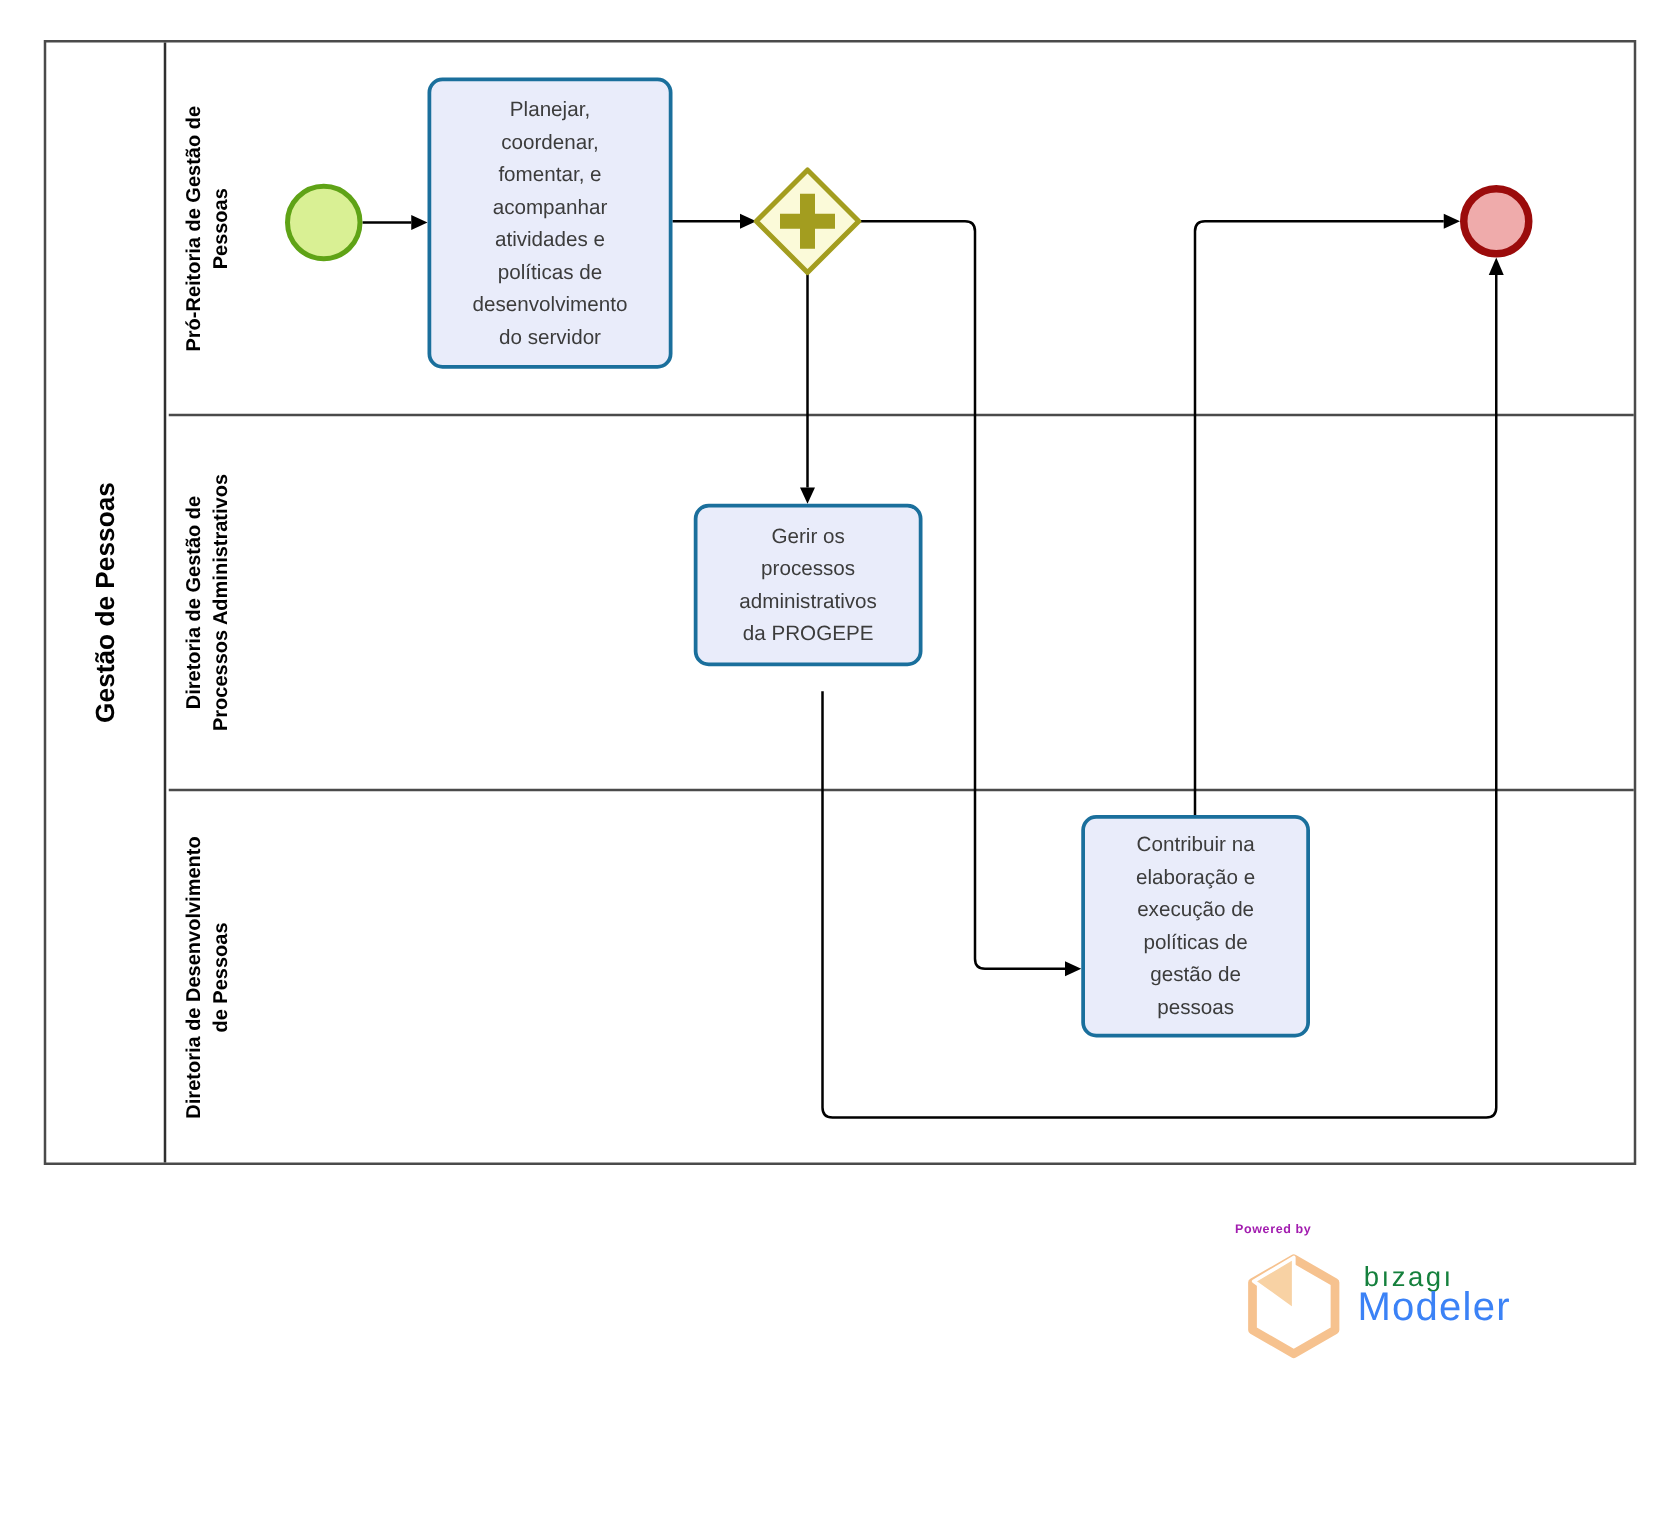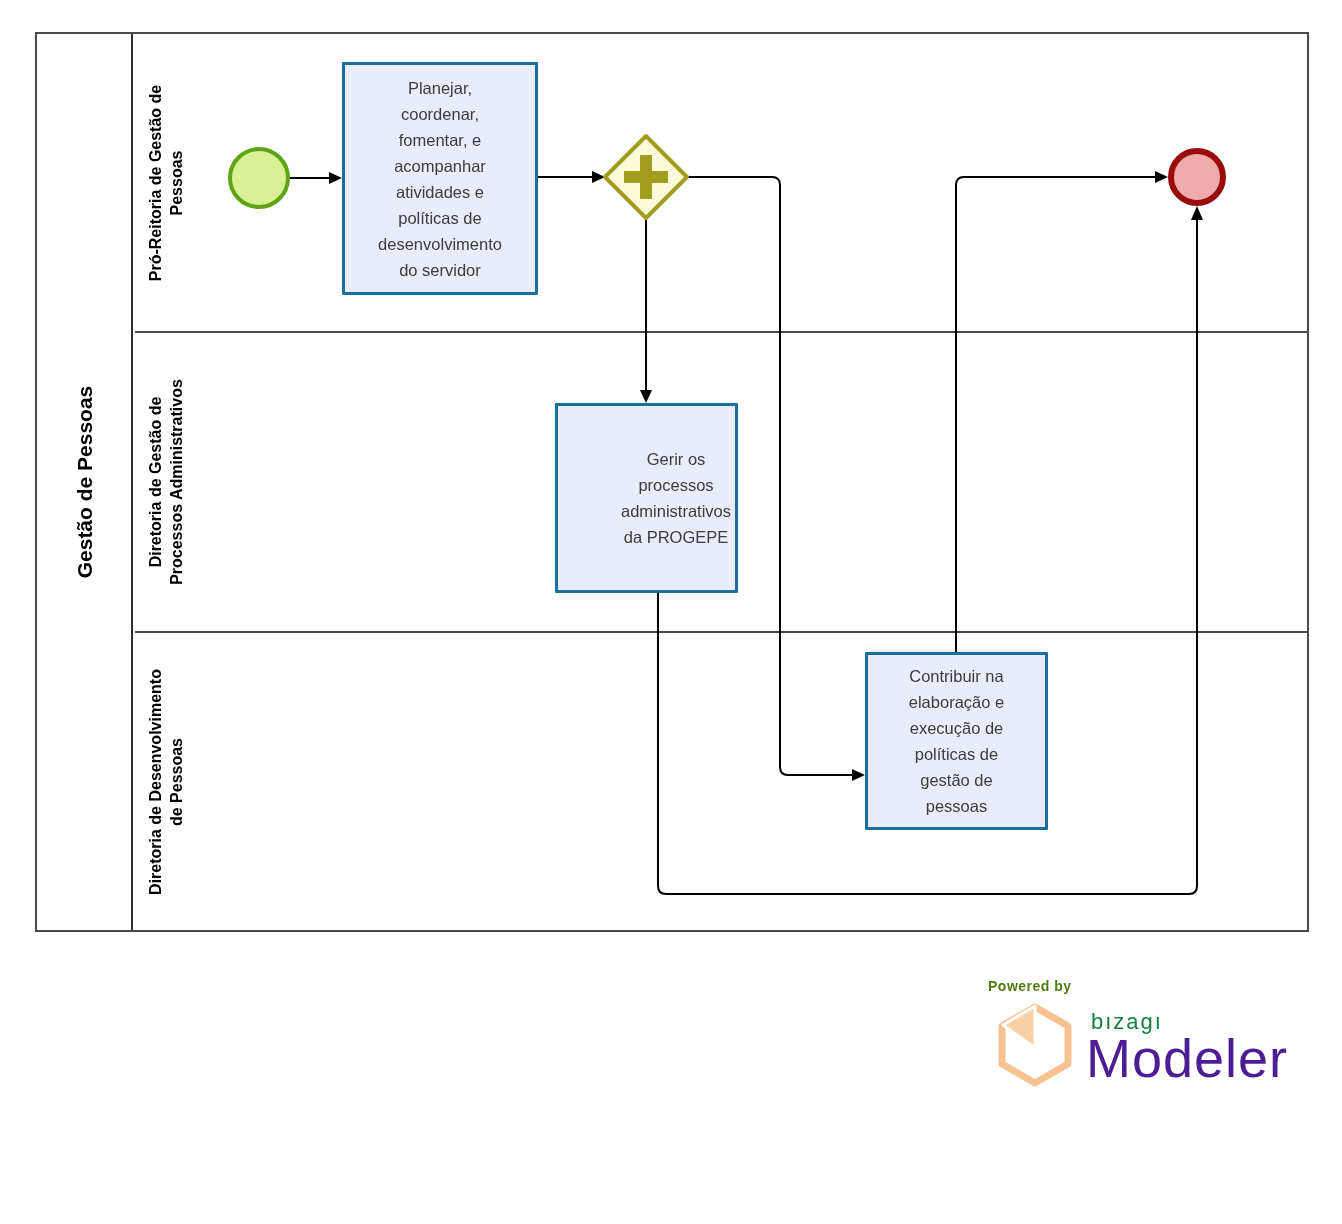"Planejar," .task { border-radius: 1px -> 12px; padding: 4px -> 16px }
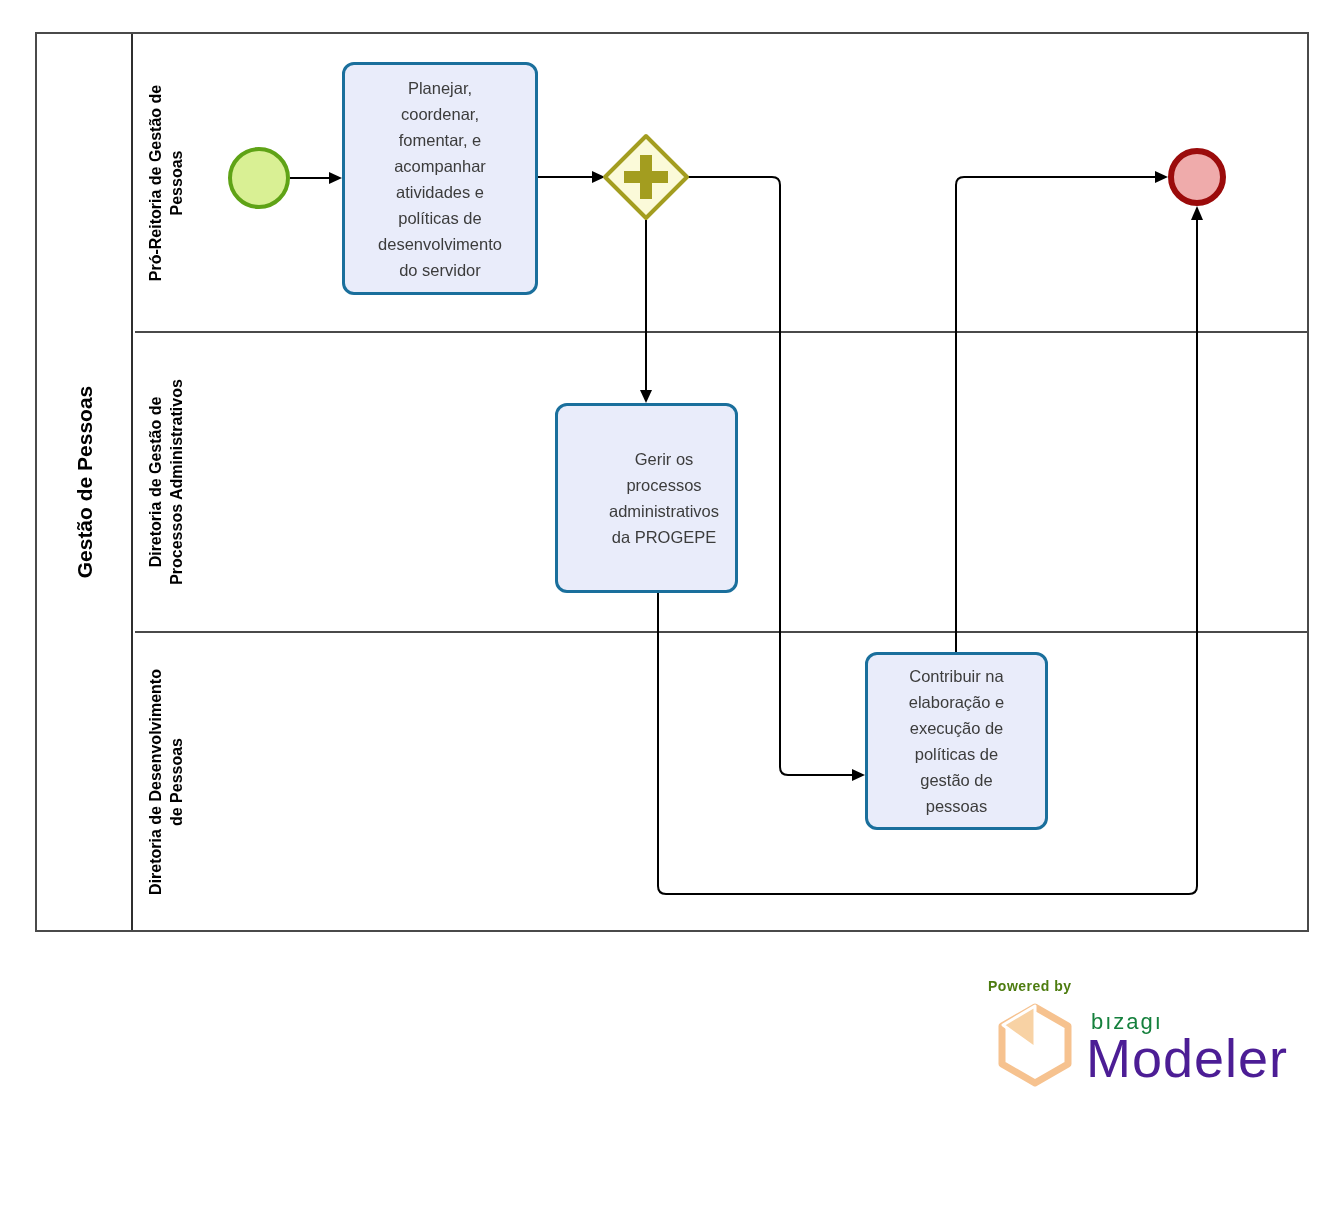"Gerir os" .task-2 { height: 190px -> 130px; justify-content: flex-end -> none }
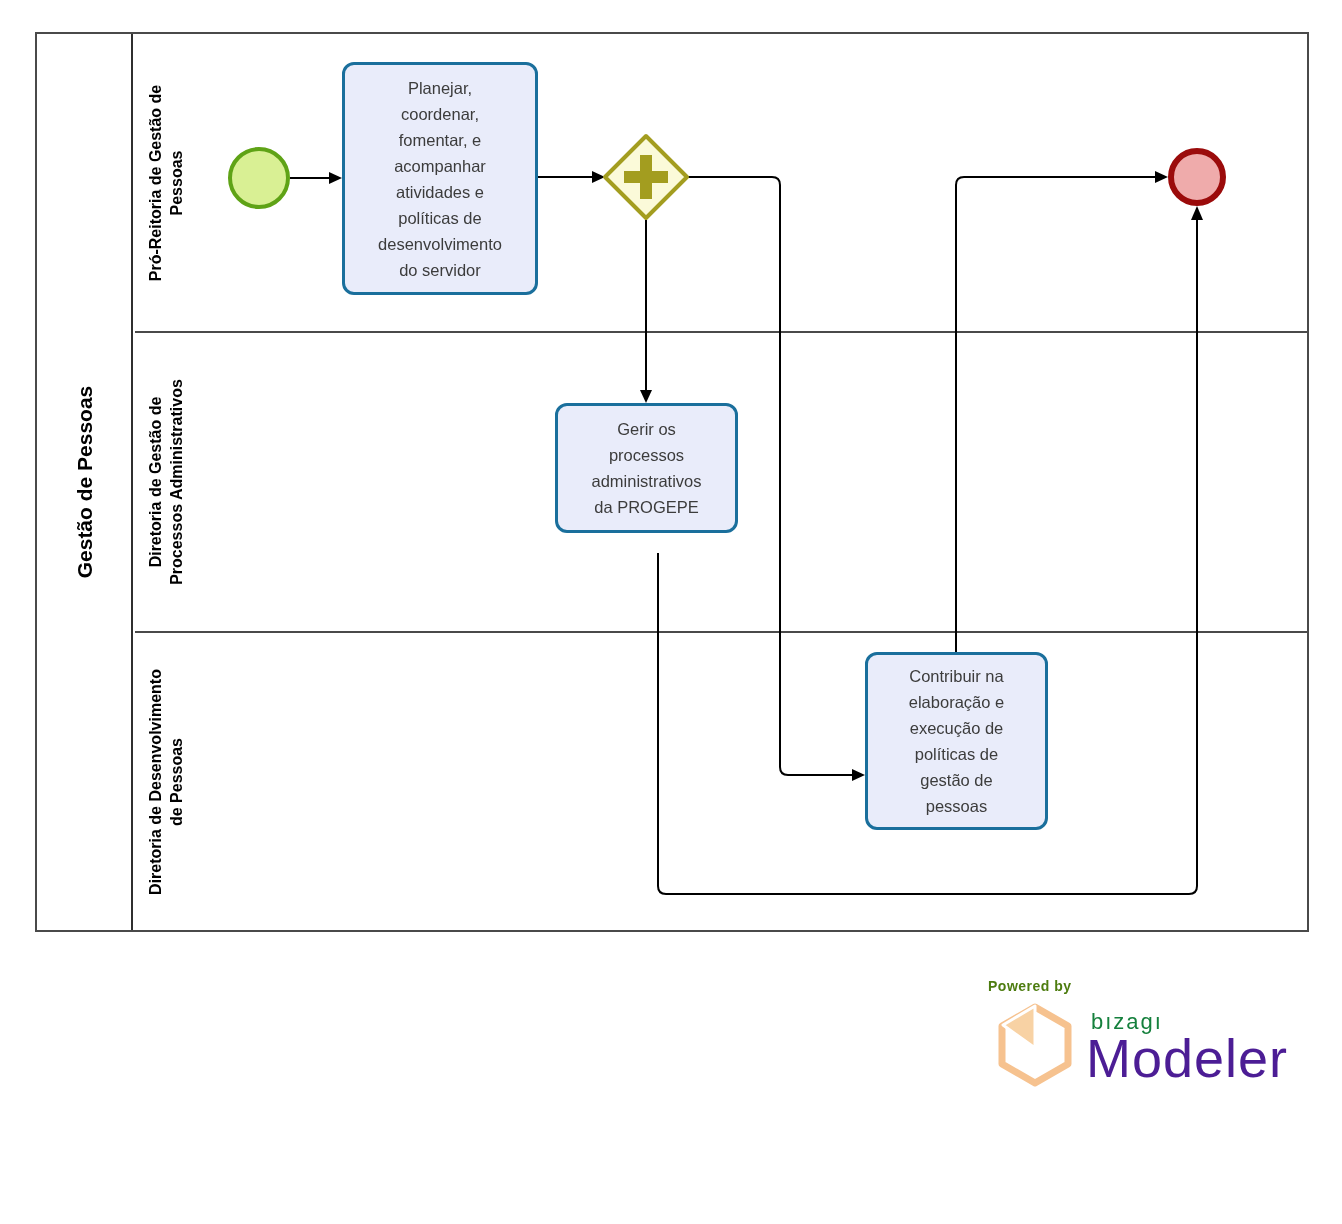"Powered by" .powered-by { color: #4d7c0f -> #a21caf; font-size: 14px -> 10px }
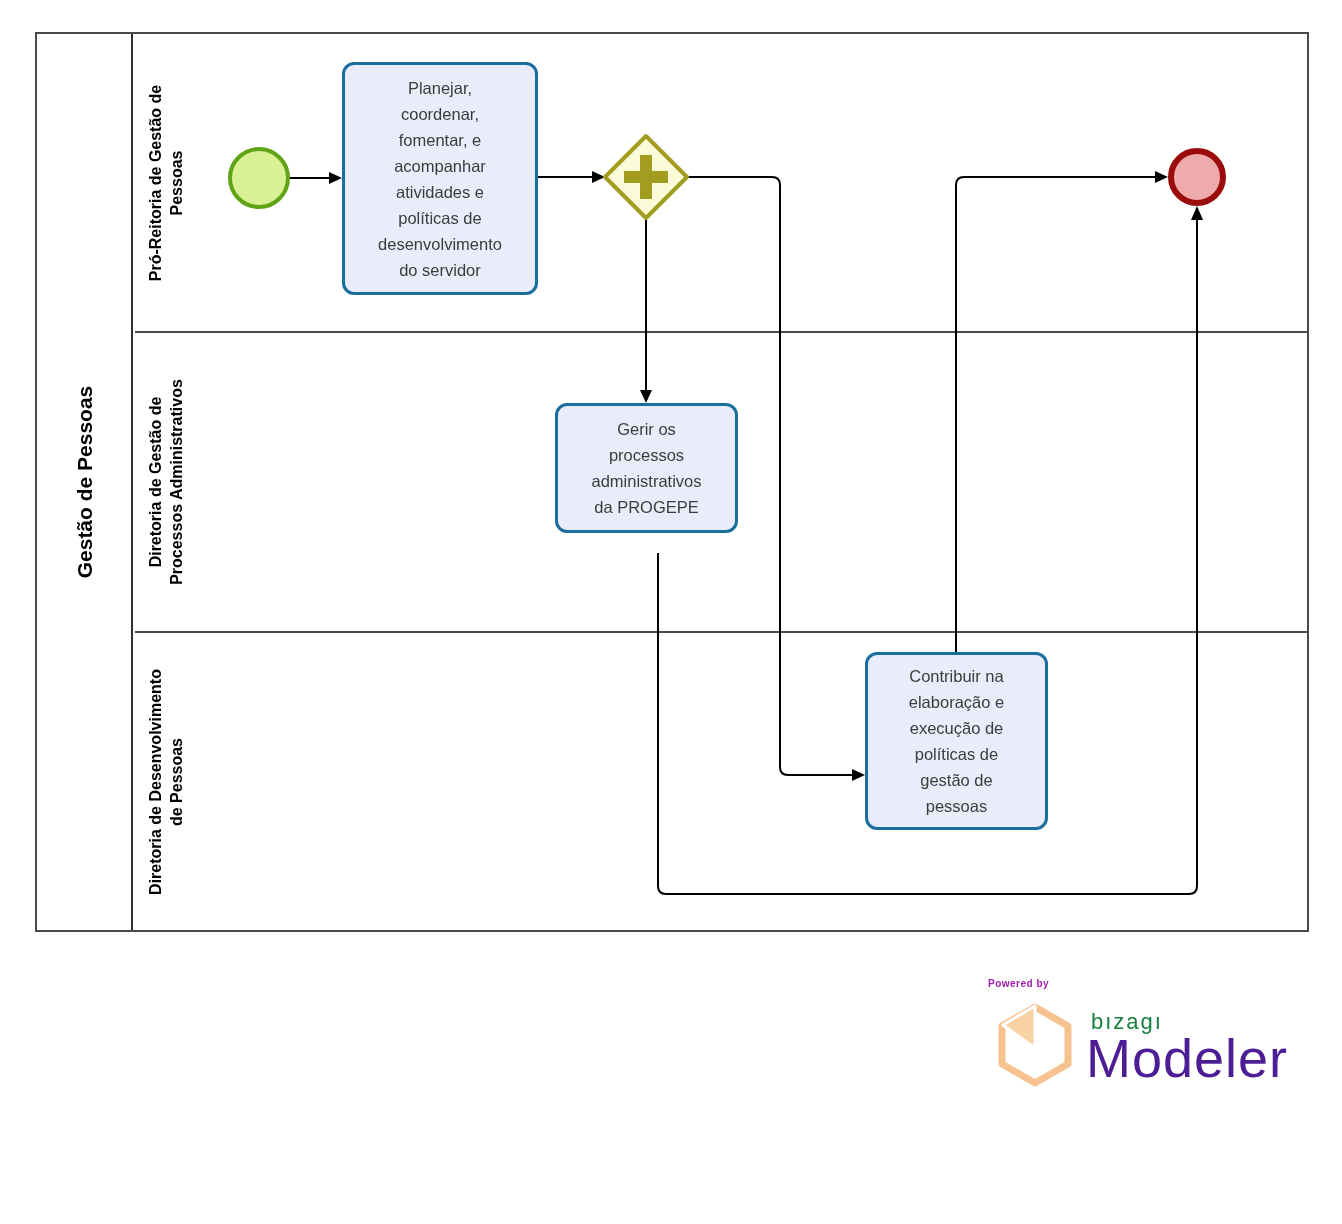"Modeler" .product-txt { color: #4c1d95 -> #3b82f6; font-size: 54px -> 32px }
